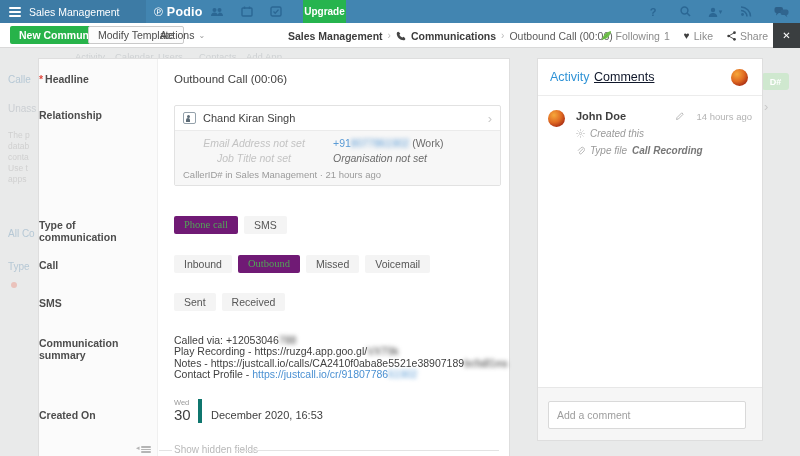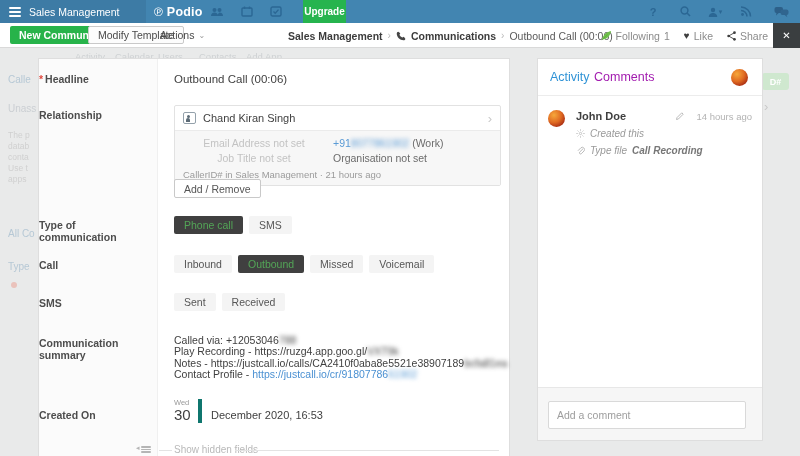"Comments" .tab.idle { color: #a21caf -> #0f172a; text-decoration: none -> underline }
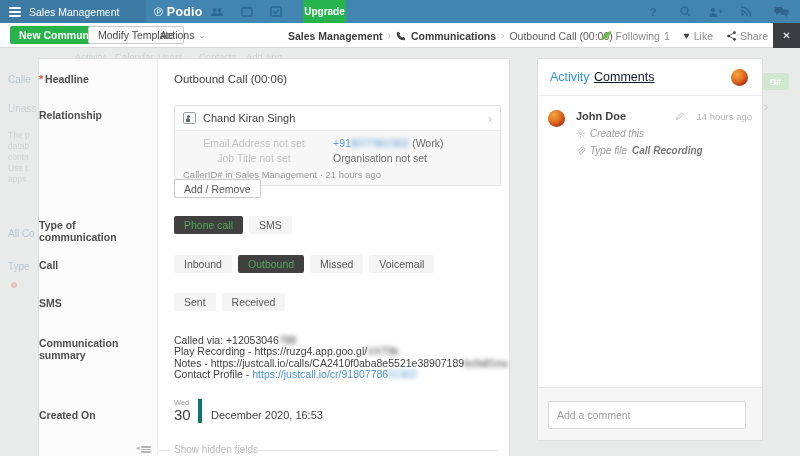"Email Address not set" .notset { font-style: none -> italic }
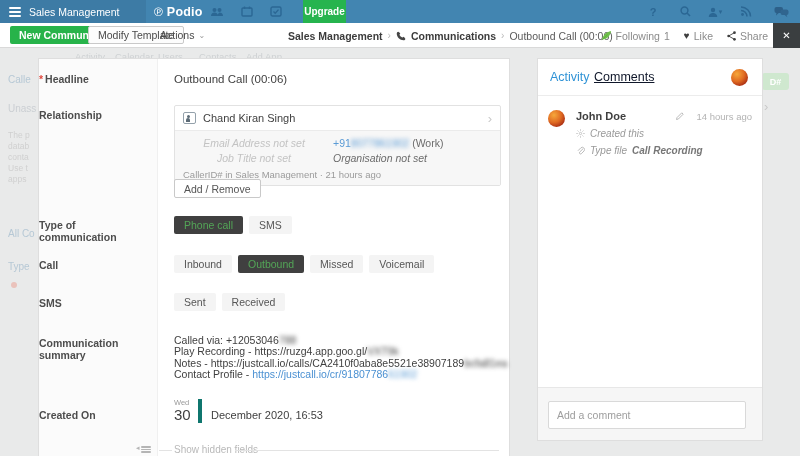"Add / Remove" button.addremove { html: <button>Add / Remove</button> -> none }
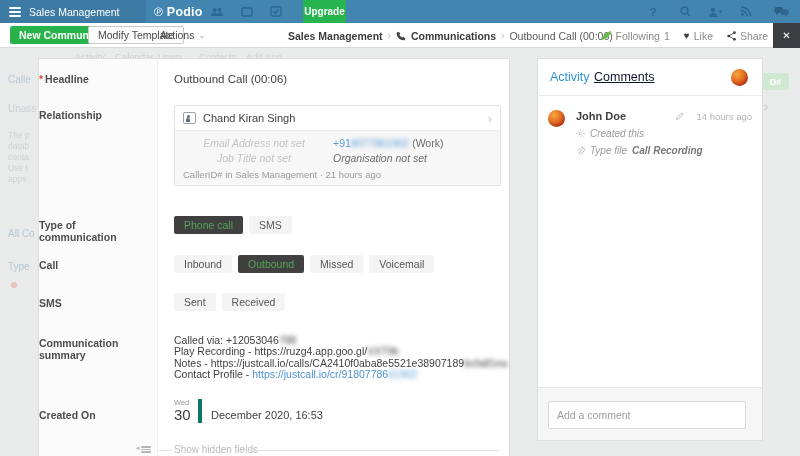"Phone call" .opt.sel { background: #404040 -> #701a75; font-family: none -> Liberation Serif, serif }
